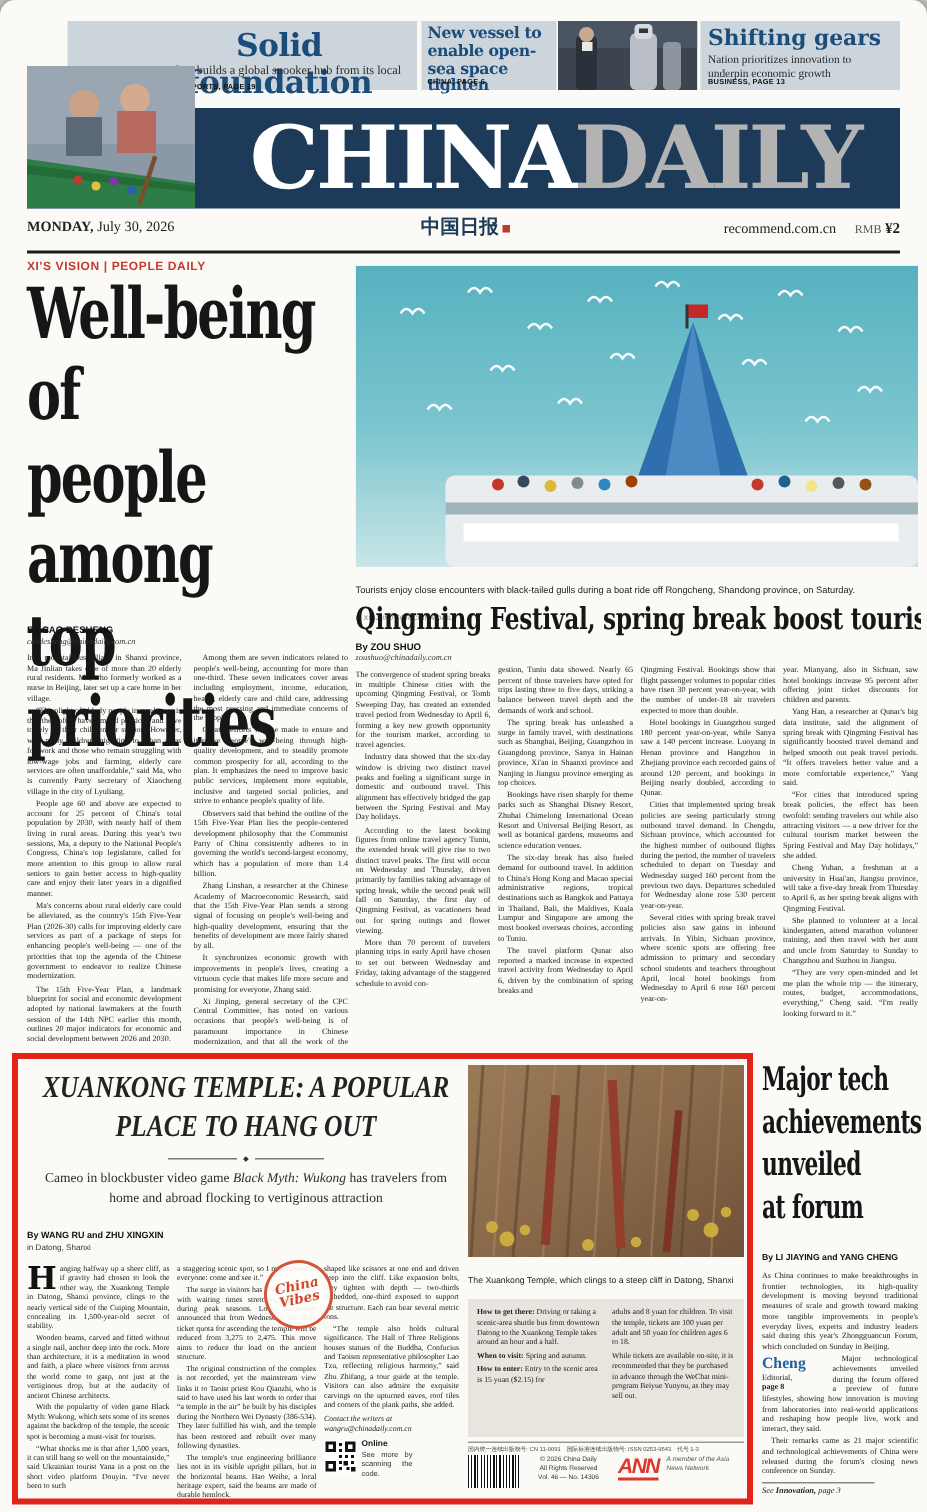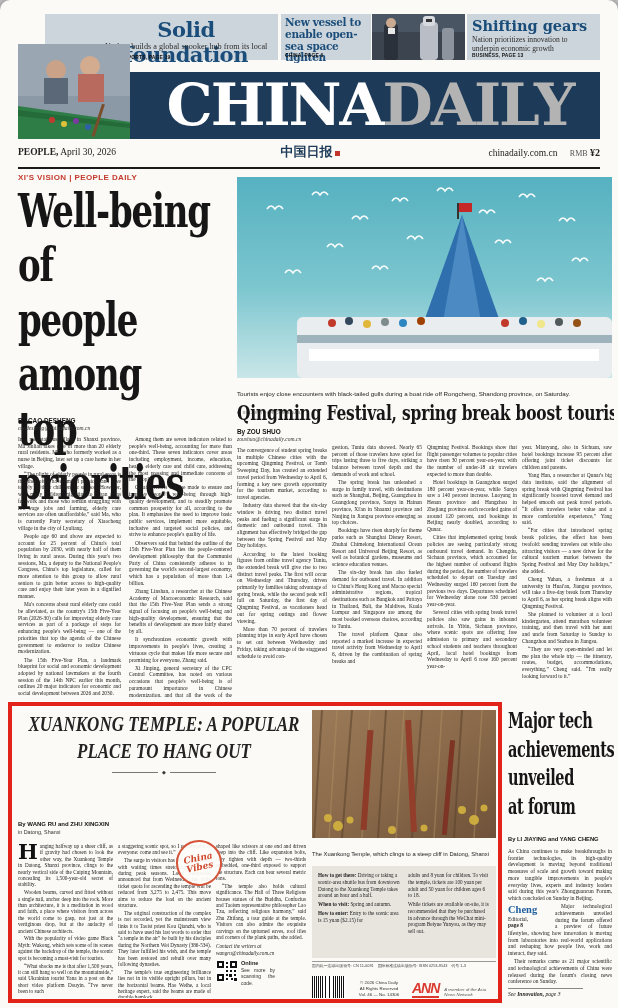"PEOPLE," b { text: PEOPLE -> MONDAY }
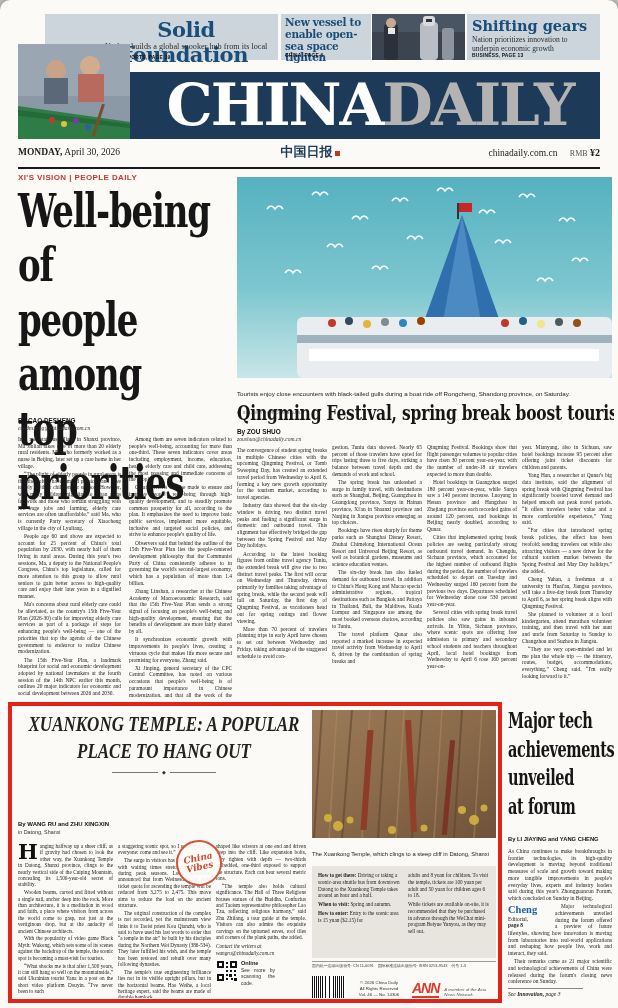"April 30, 2026" span { text: April -> July }
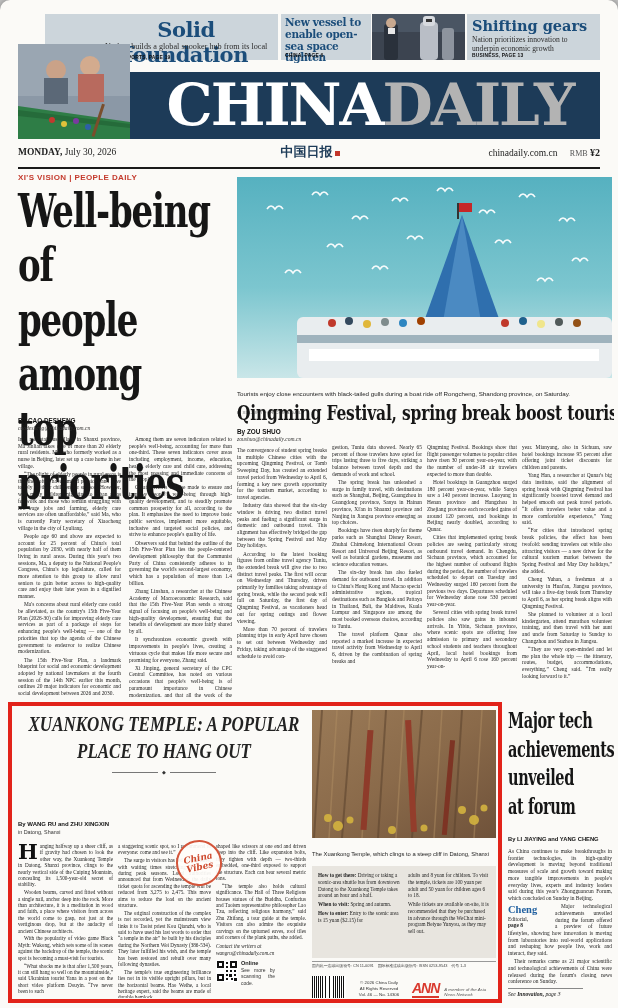"chinadaily.com.cn" span { text: chinadaily.com.cn -> recommend.com.cn }
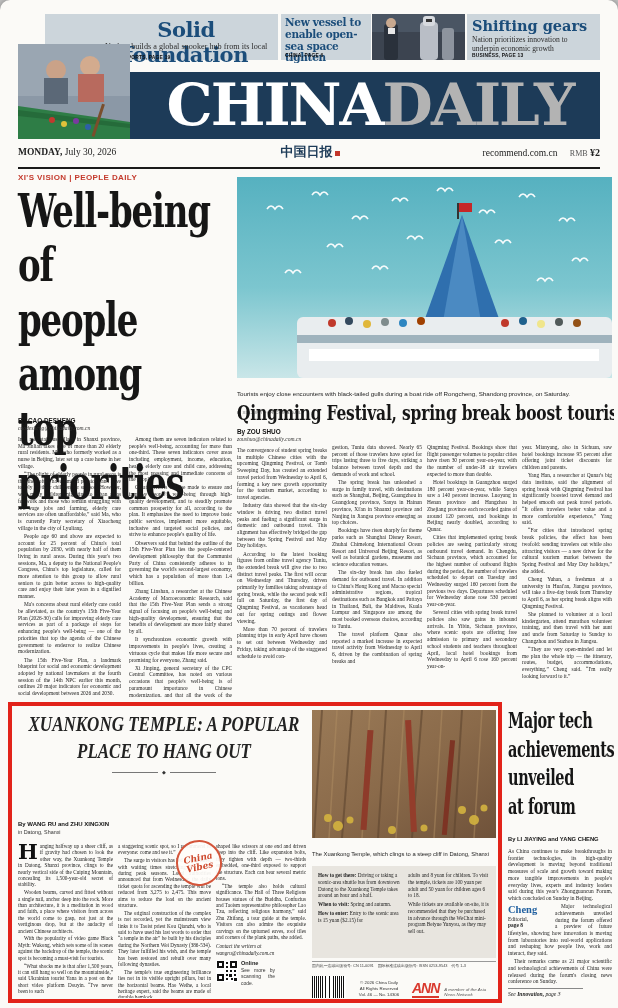"Cameo in blockbuster video game" div.b { html: none -> <div> <span>Cameo in blockbuster video game </span><i>Black Myth: Wukong</i><span> has travelers from home and abroad flocking to vertiginous attraction</span> </div> }
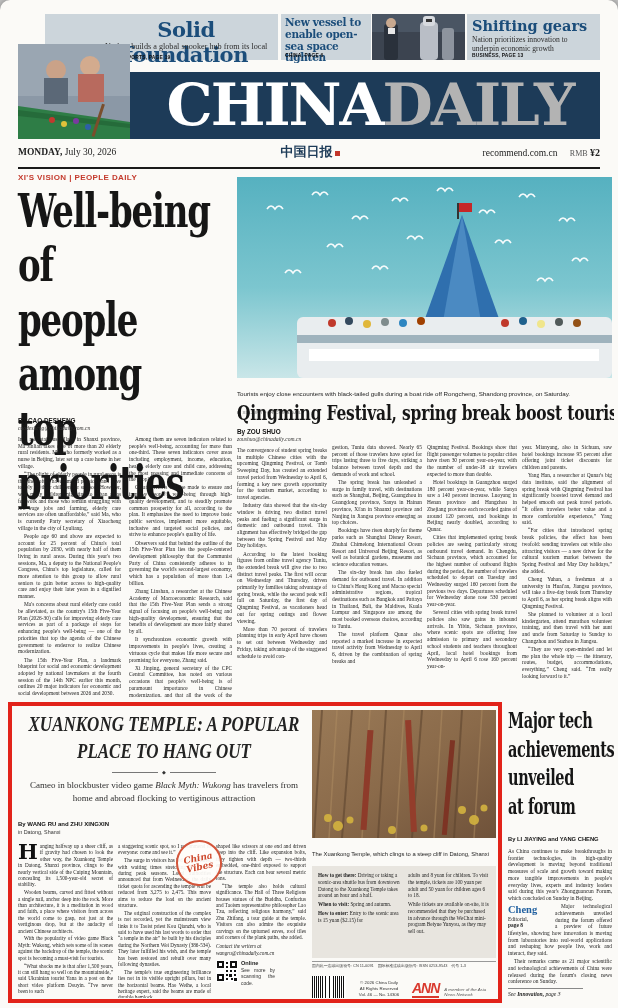"ANN" div.b { align-items: flex-end -> flex-start }
